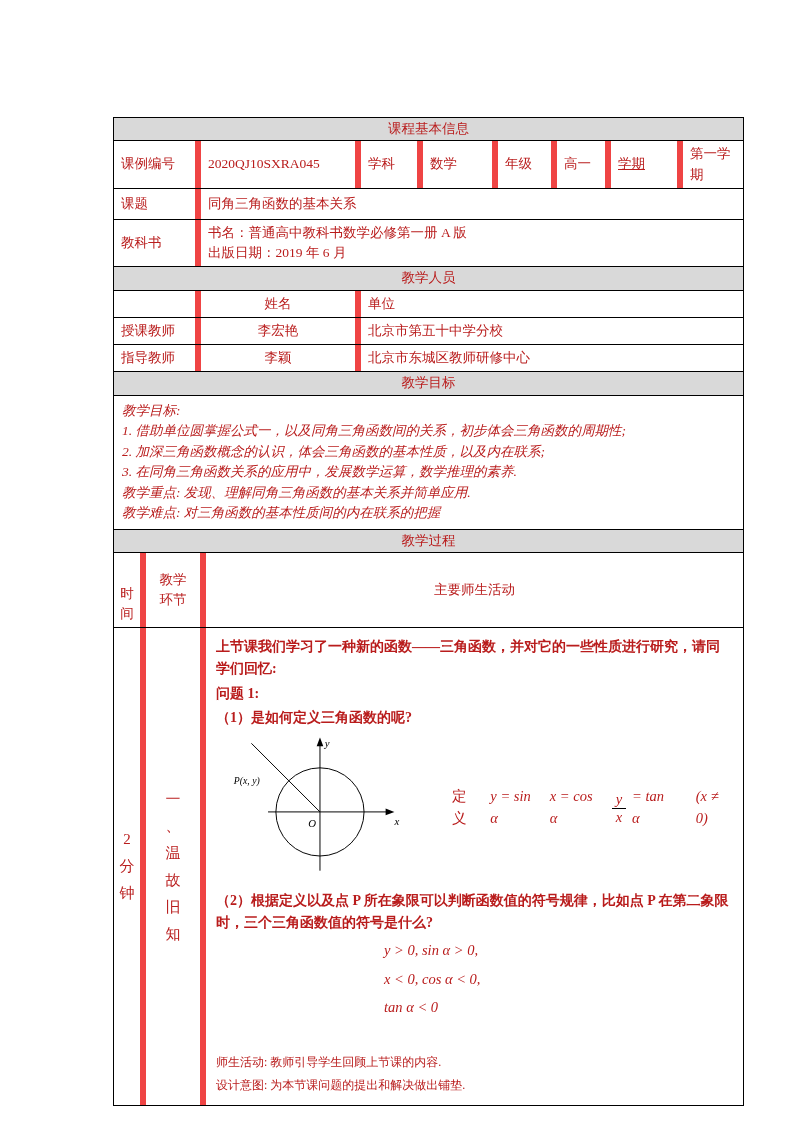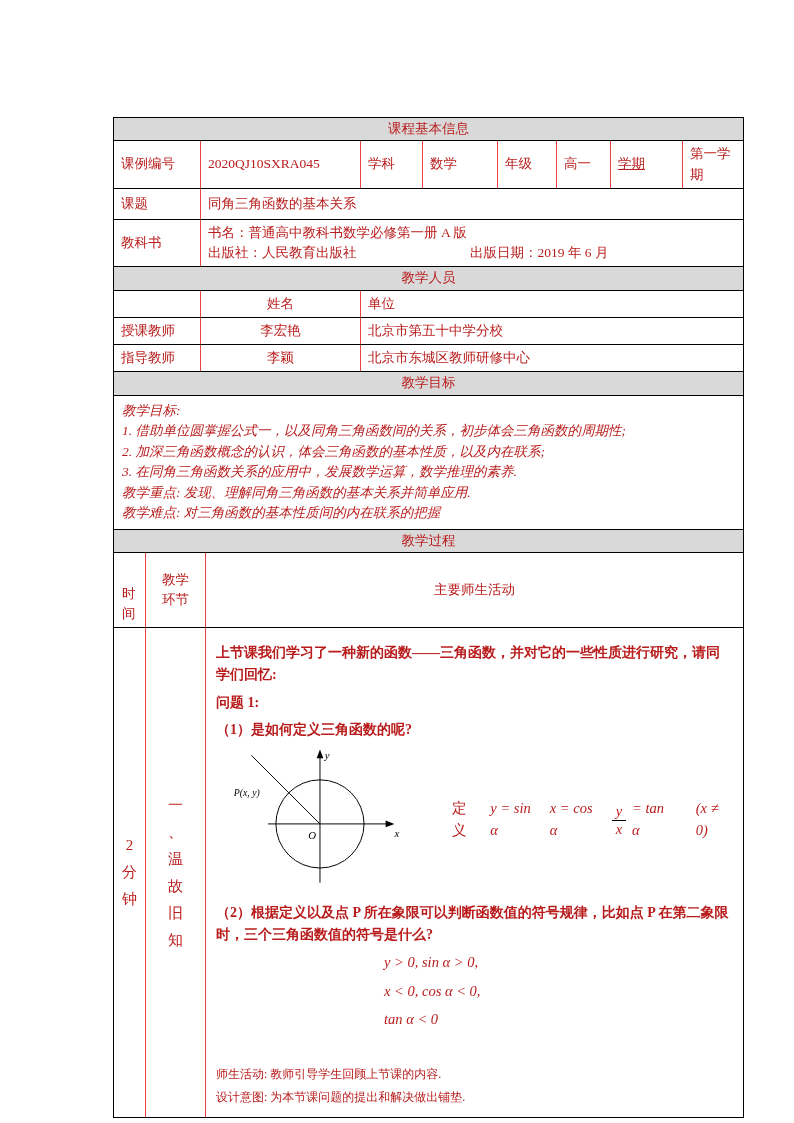"课例编号" .cell { border-right: 1px solid #ef4444 -> 6px solid #ef4444 }
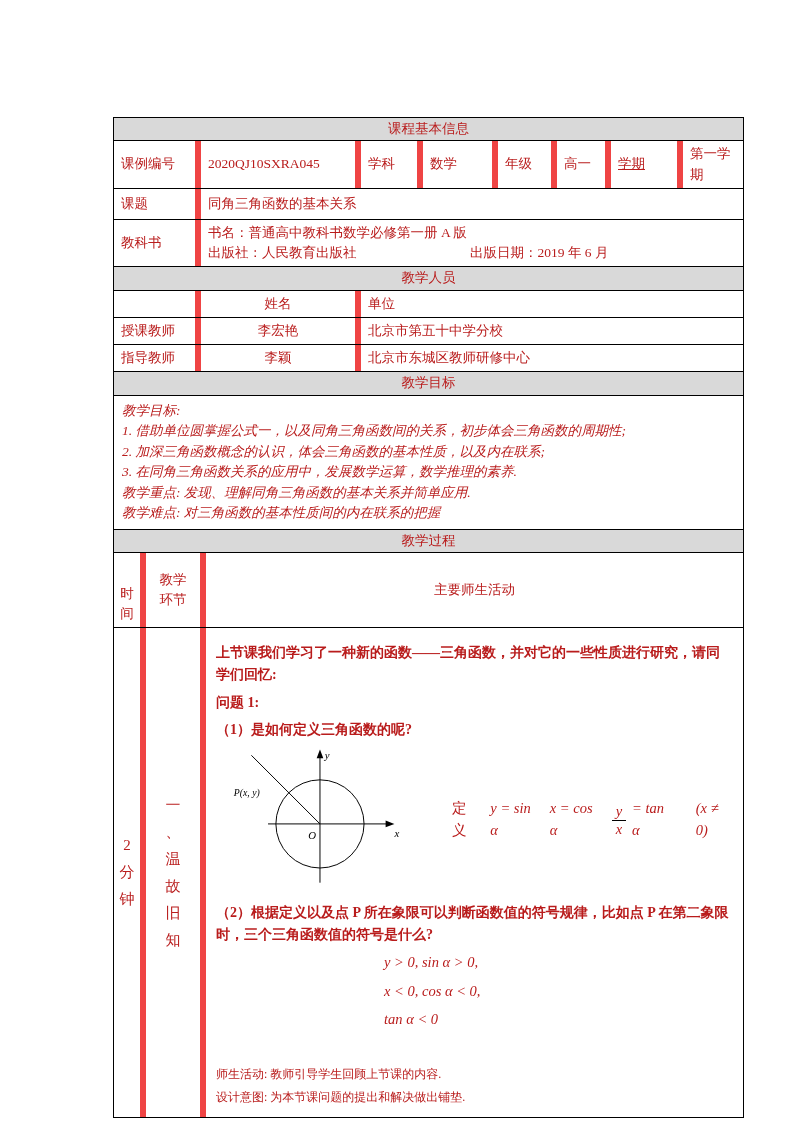"出版社：人民教育出版社" span.publisher { html: <span>出版社：人民教育出版社</span> -> none }
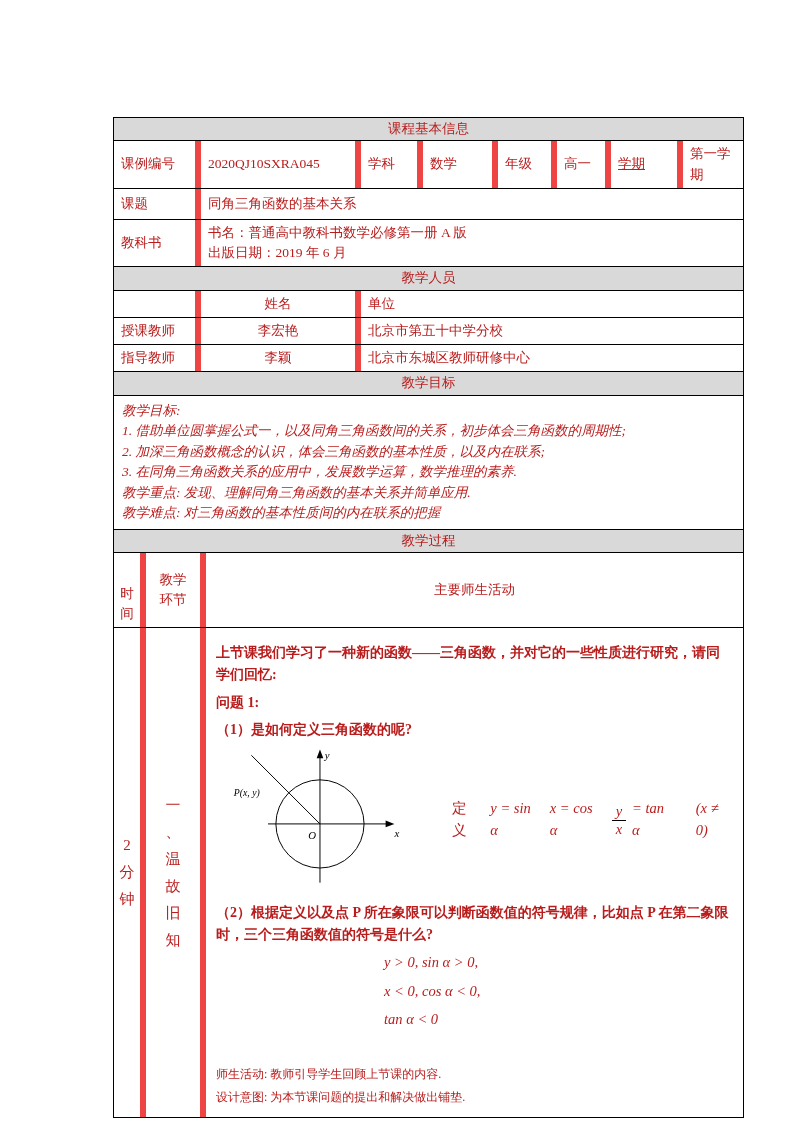"上节课我们学习了一种新的函数——三角函数，并对它的一些性质进行研究，请同学们回忆" .content-cell p { margin: 6px 0 3px 0 -> 0 0 3px 0 }
